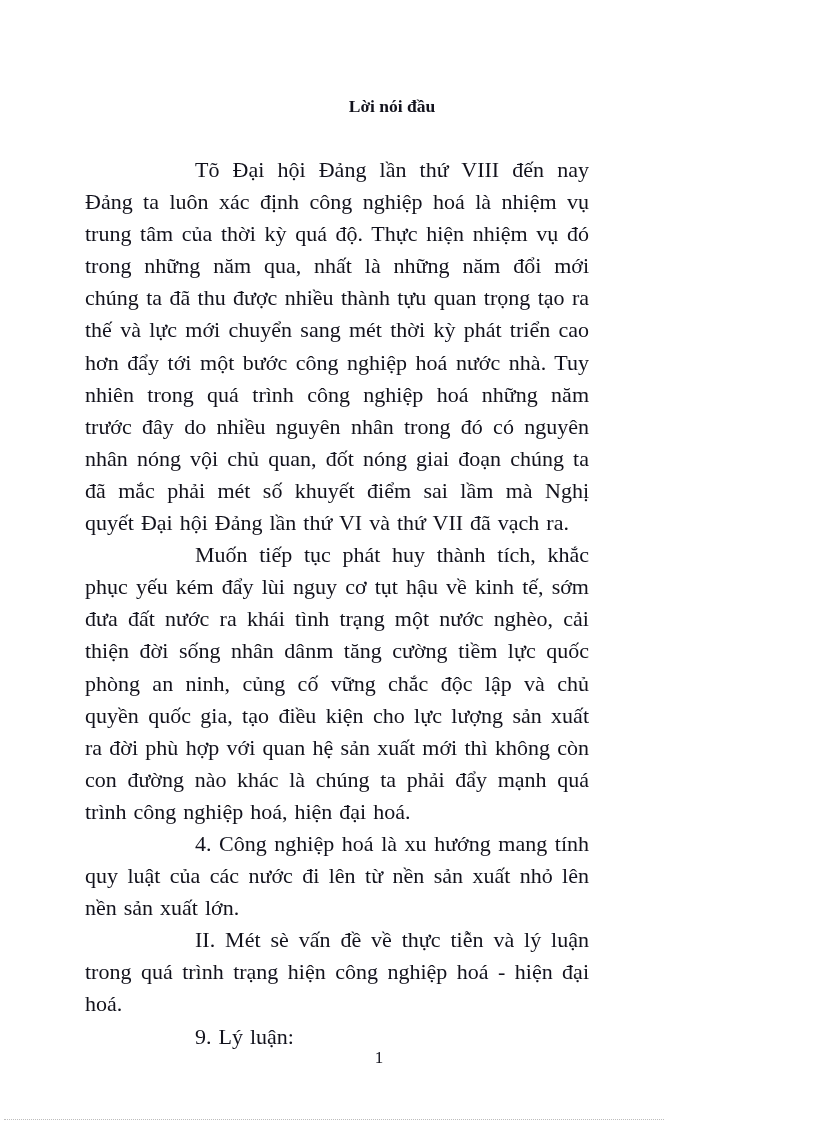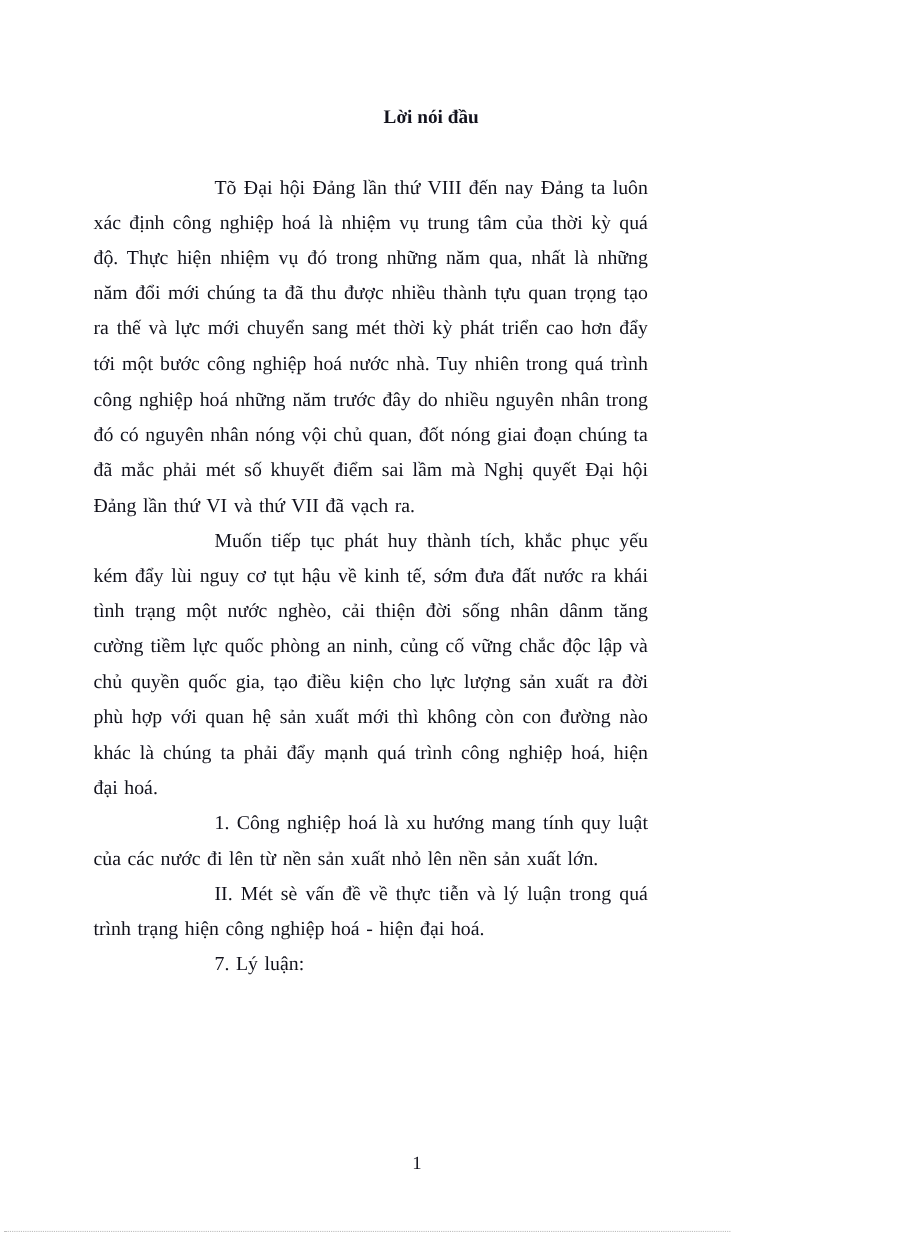"Tõ Đại hội Đảng lần" .para { font-size: 18px -> 22px }
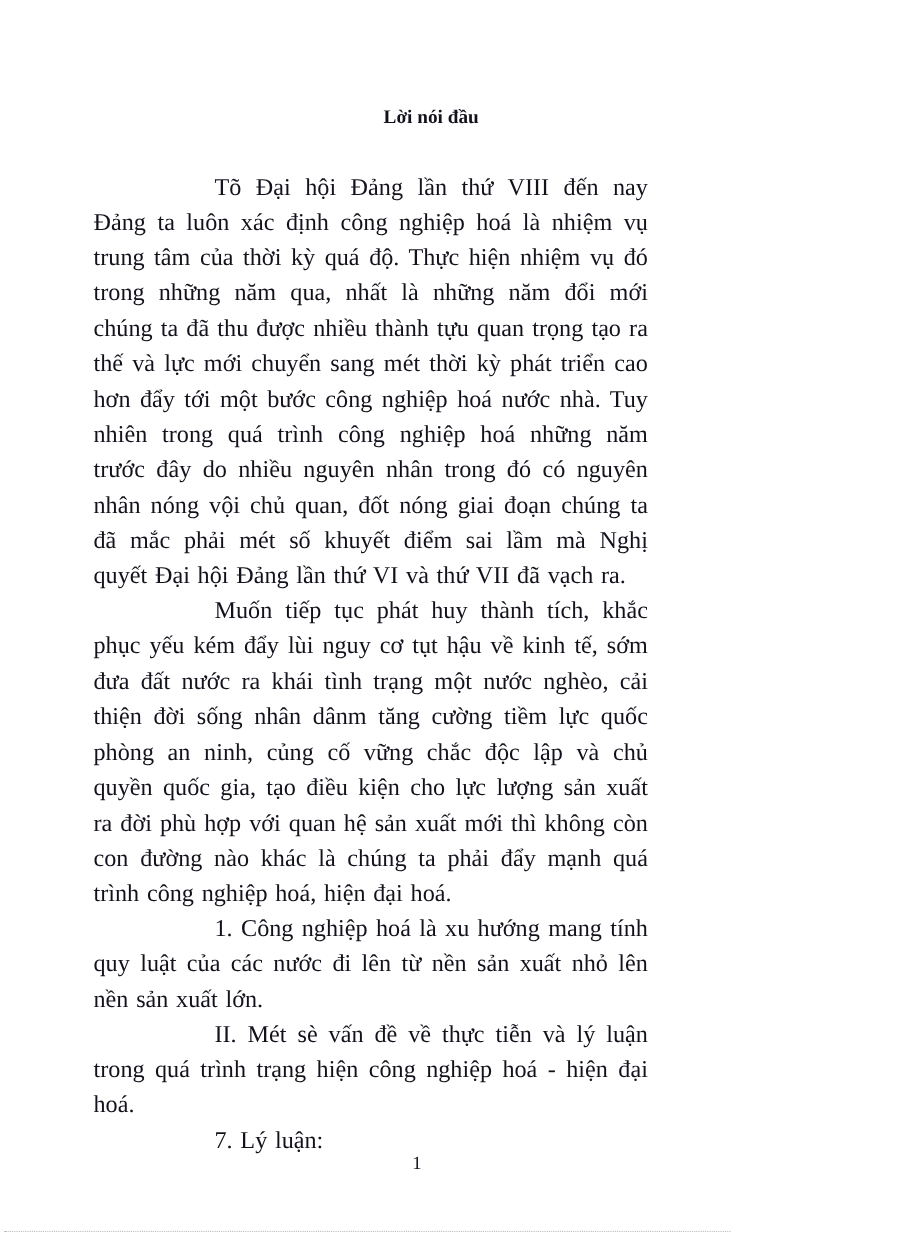"1. Công nghiệp hoá là" p.para { text: 1 -> 4 }
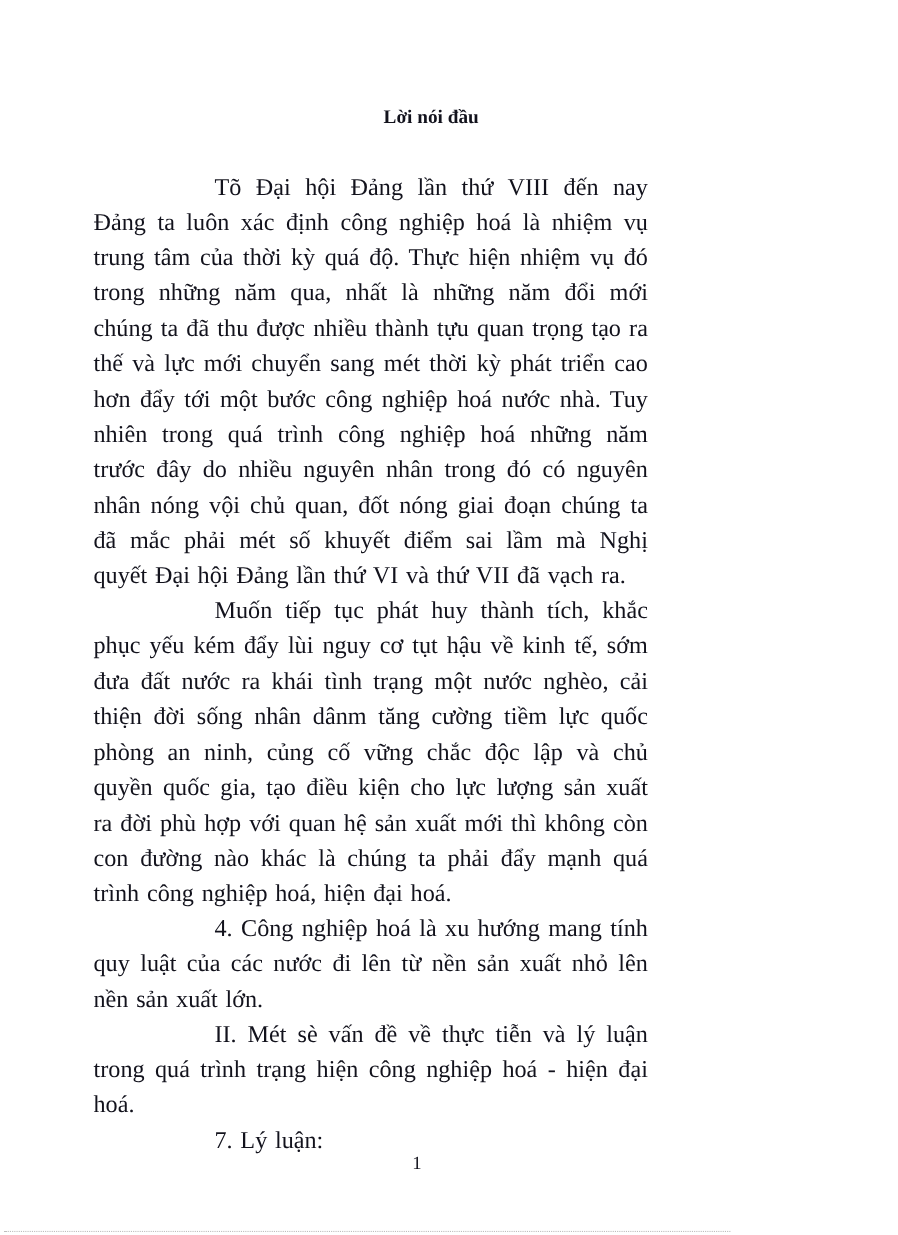"7. Lý luận:" p.para { text: 7 -> 9 }
